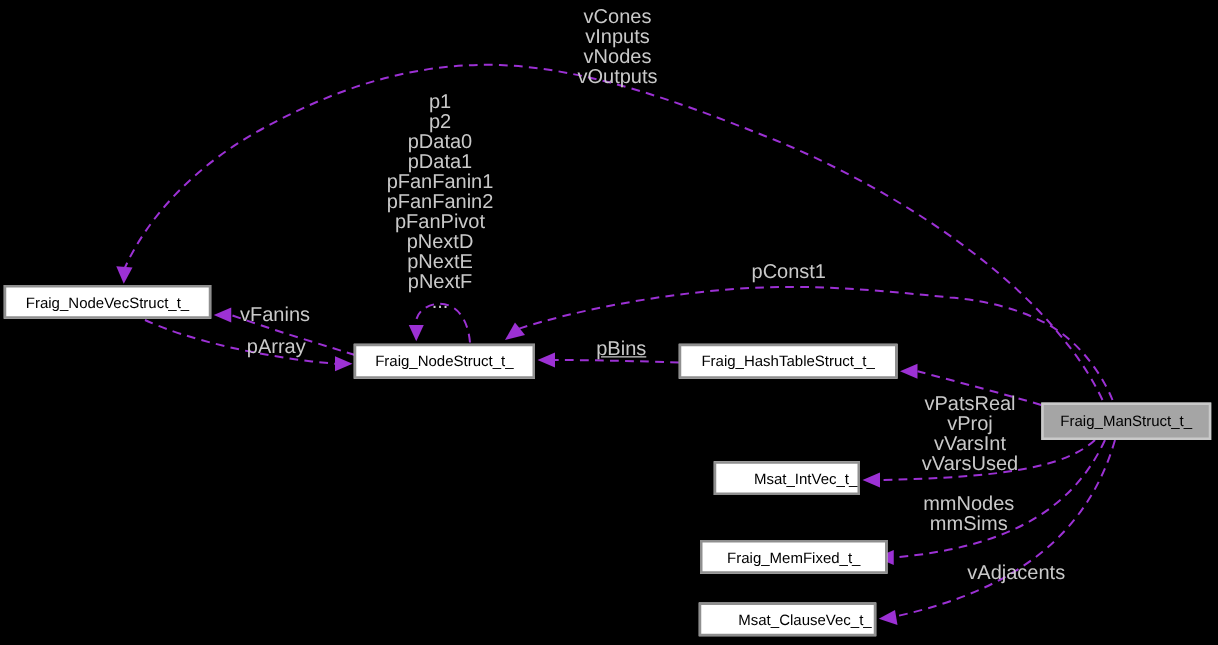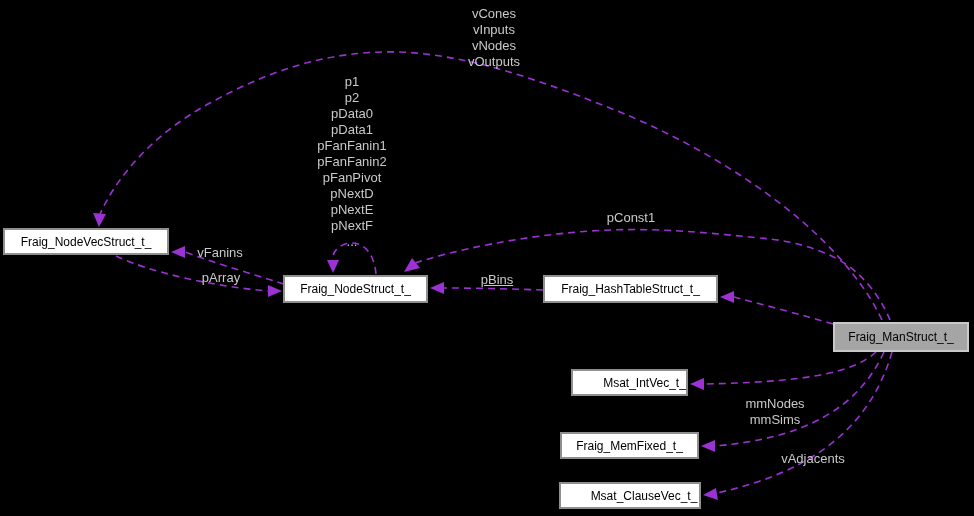"vCones" .elabel { font-size: 13px -> 16px }
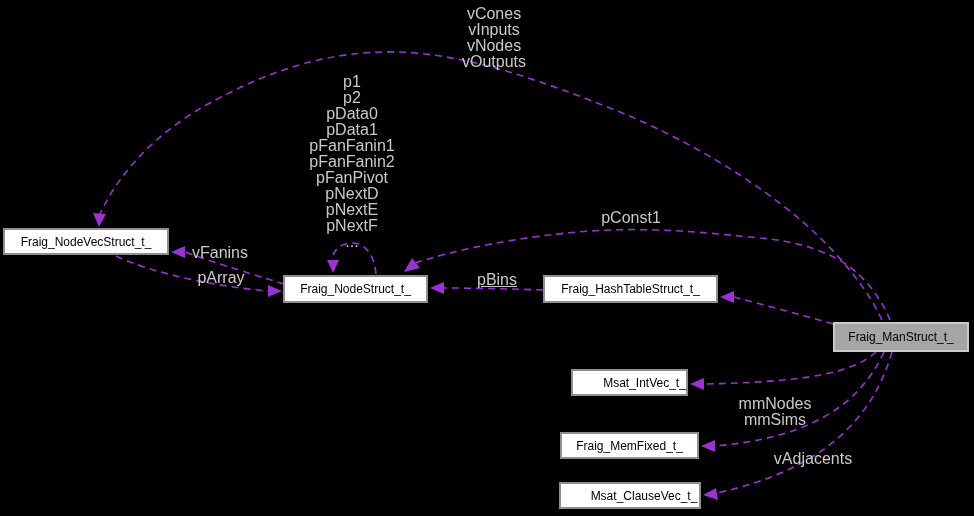"vPatsReal" div.elabel { html: none -> <div> <span>vPatsReal</span> <span>vProj</span> <span>vVarsInt</span> <span>vVarsUsed</span> </div> }
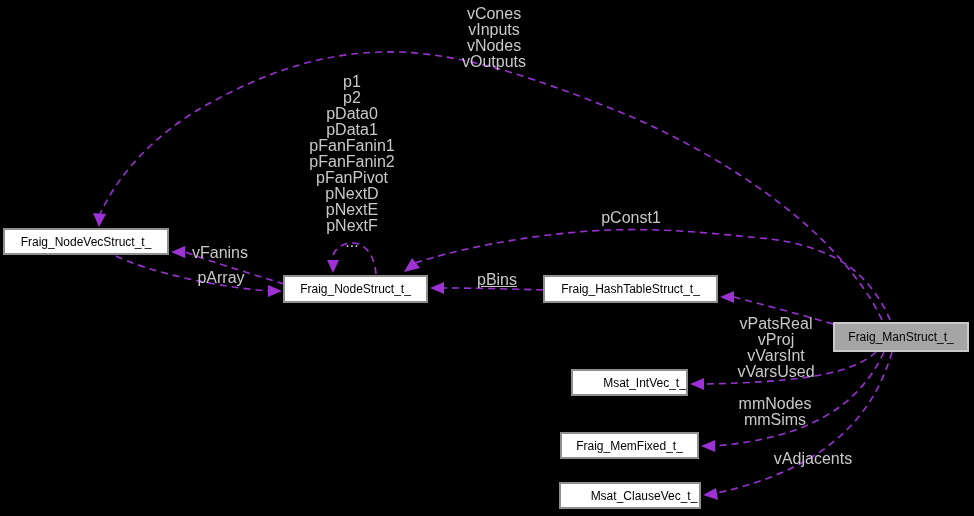"Fraig_MemFixed_t_" div.node { width: 139px -> 150px }
